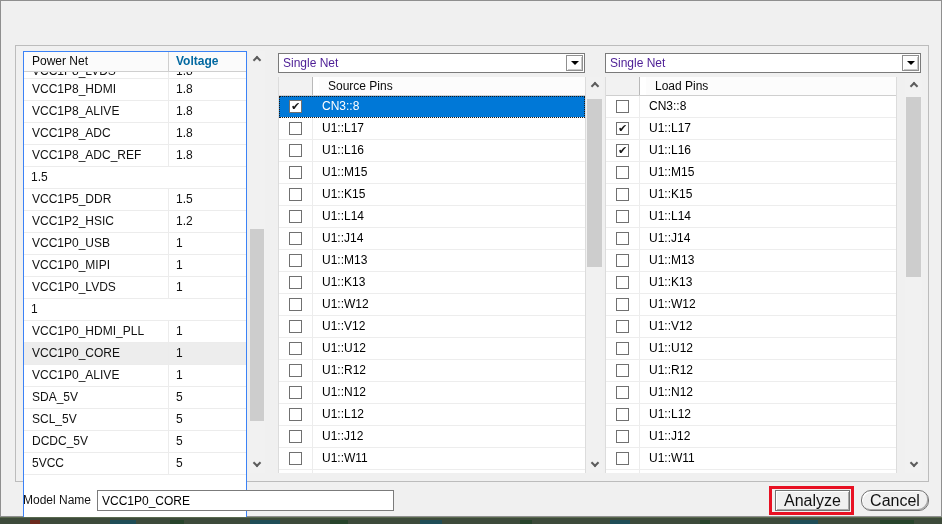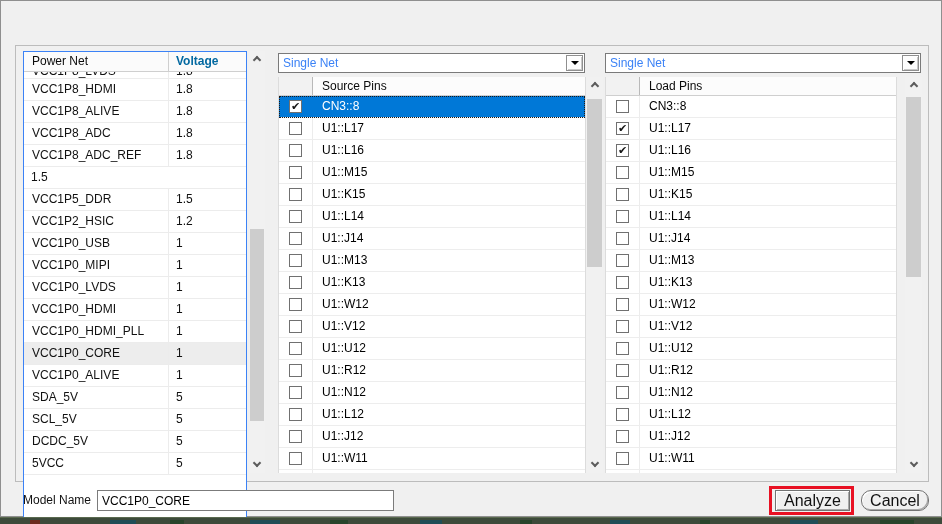"Single Net" .combo .combo-text { color: #3b82f6 -> #4c1d95 }
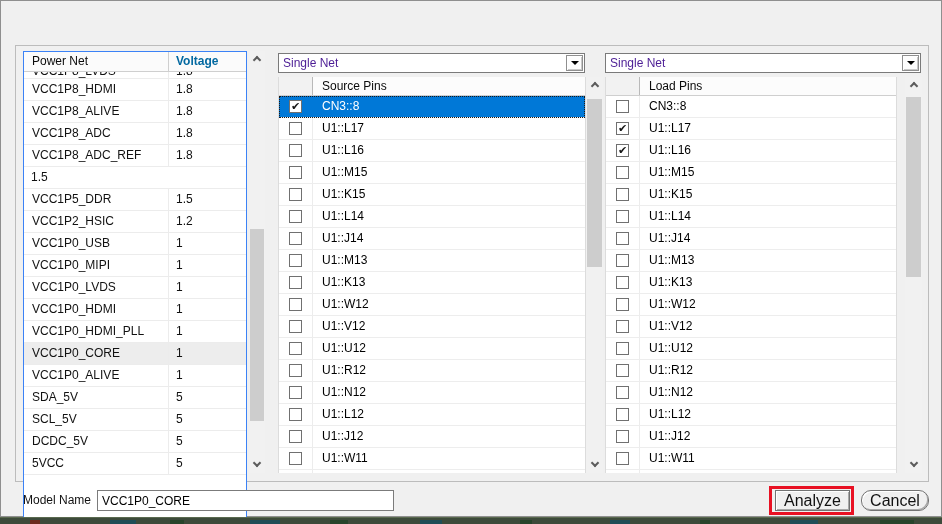"Source Pins" .pin-header { gap: none -> 6px }
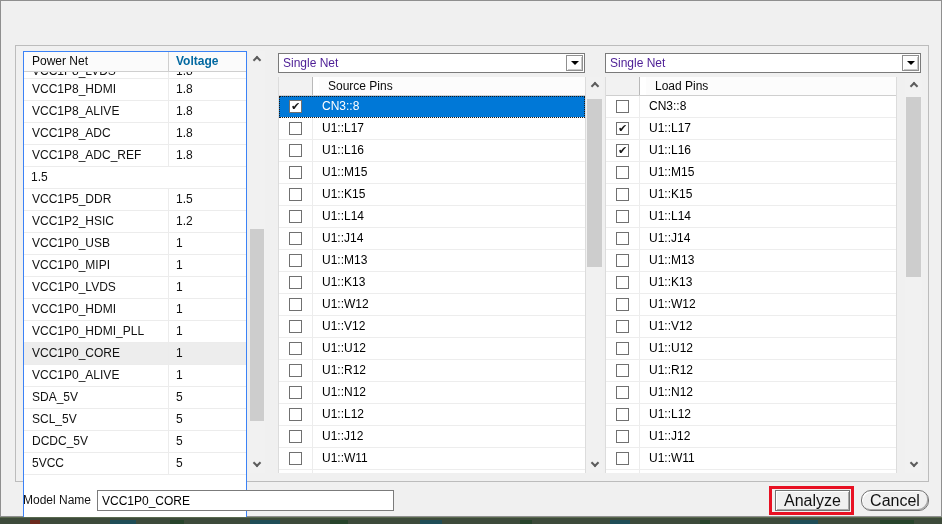"VCC1P0_HDMI" div.pn-net { html: <div>VCC1P0_HDMI</div> -> none }
